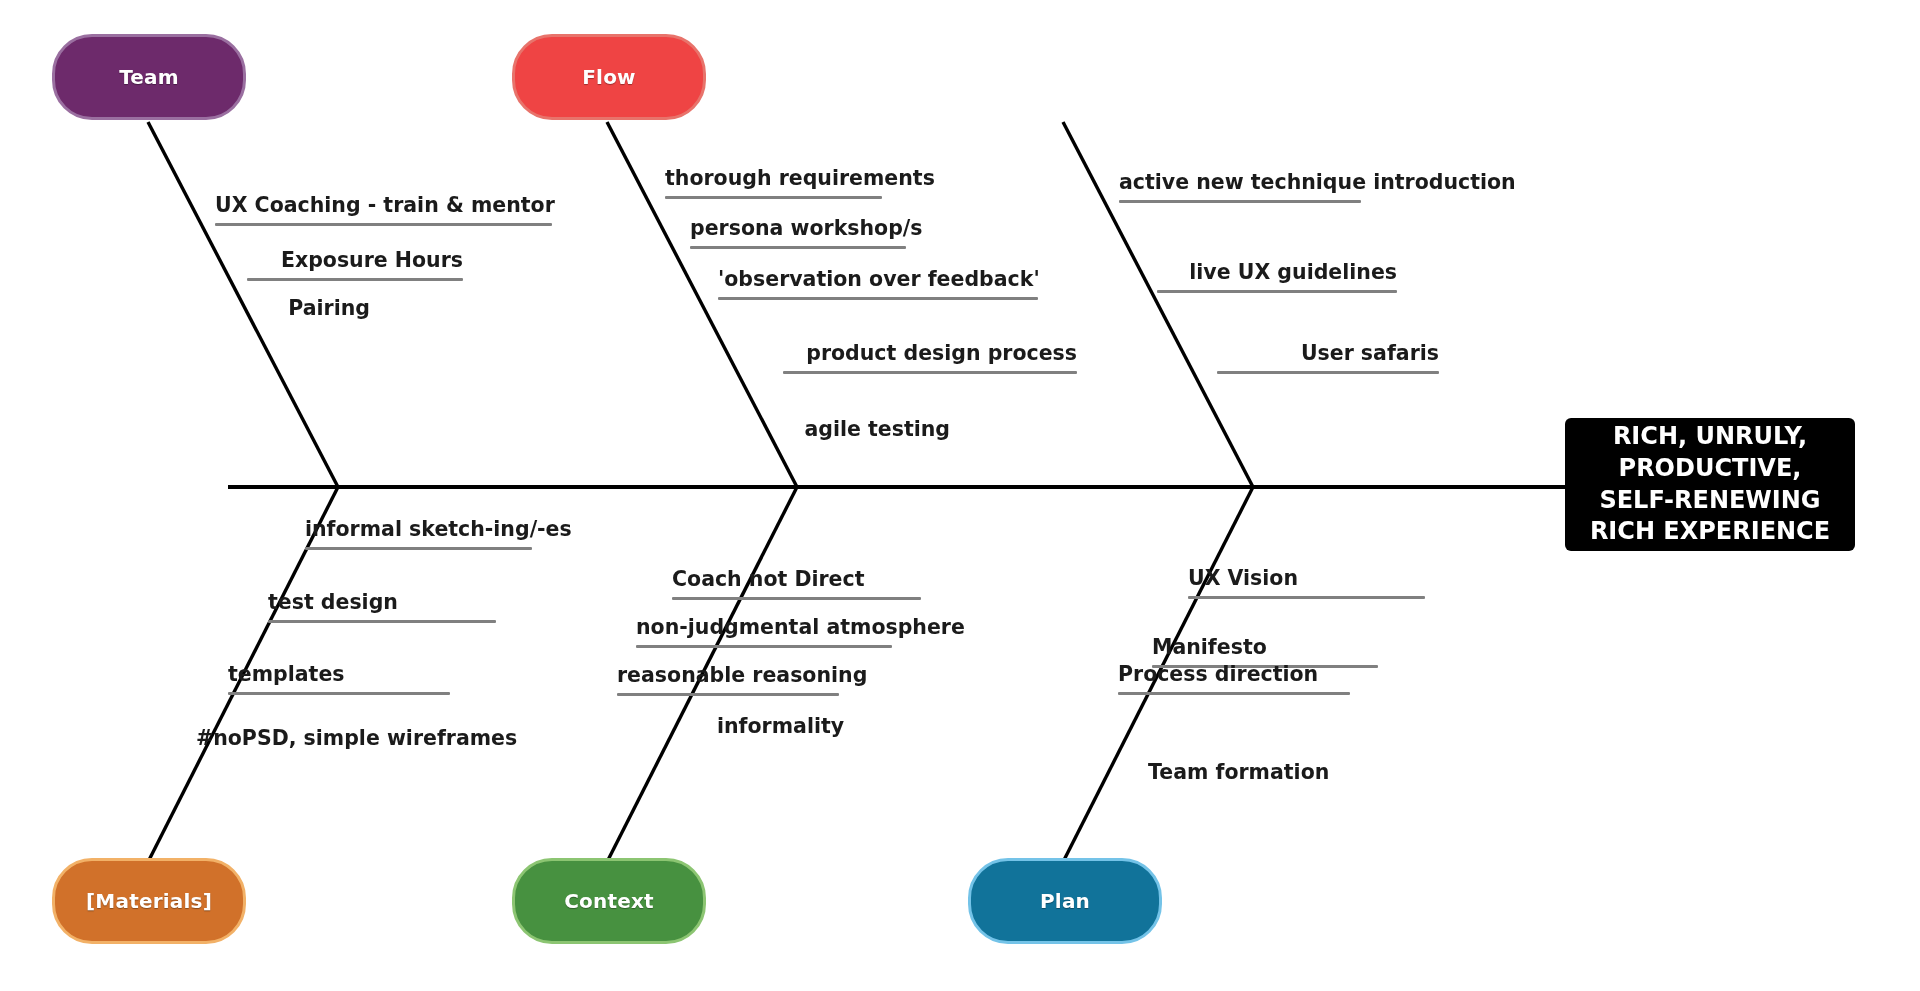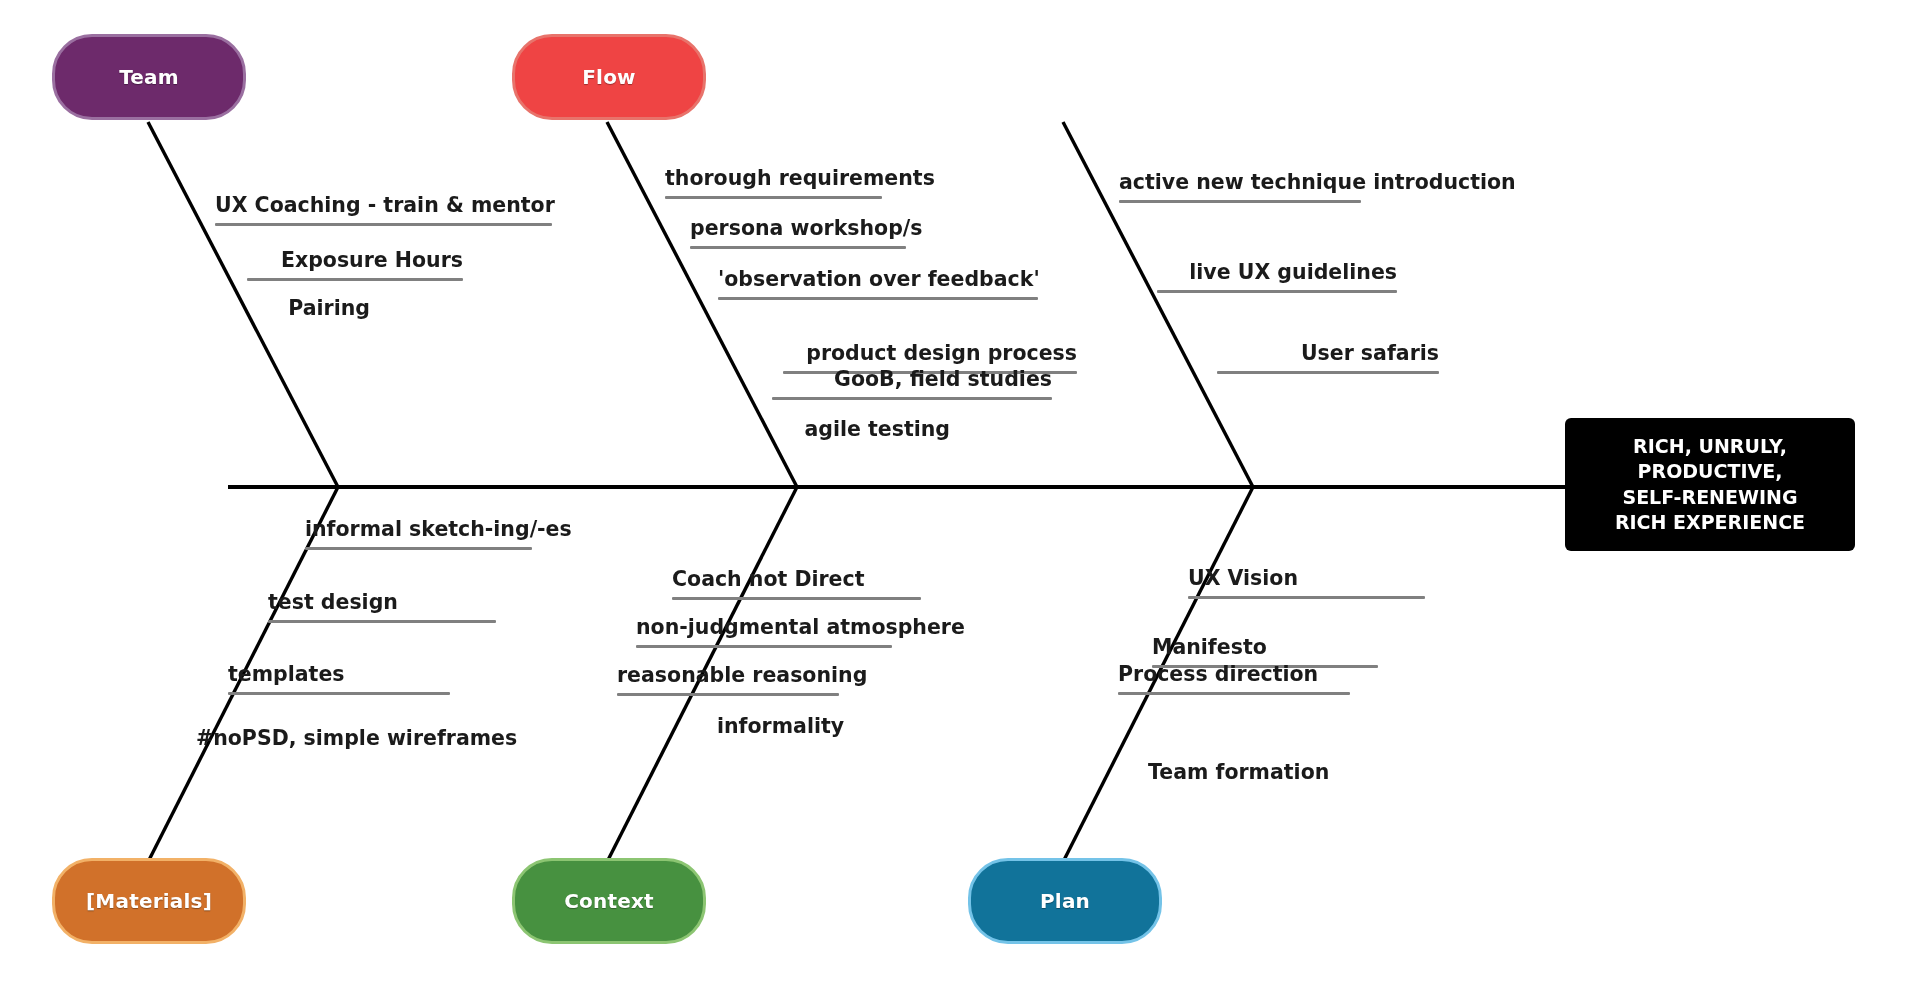"GooB, field studies" div.cause { html: <div> <span>GooB, field studies</span> <span></span> </div> -> none }
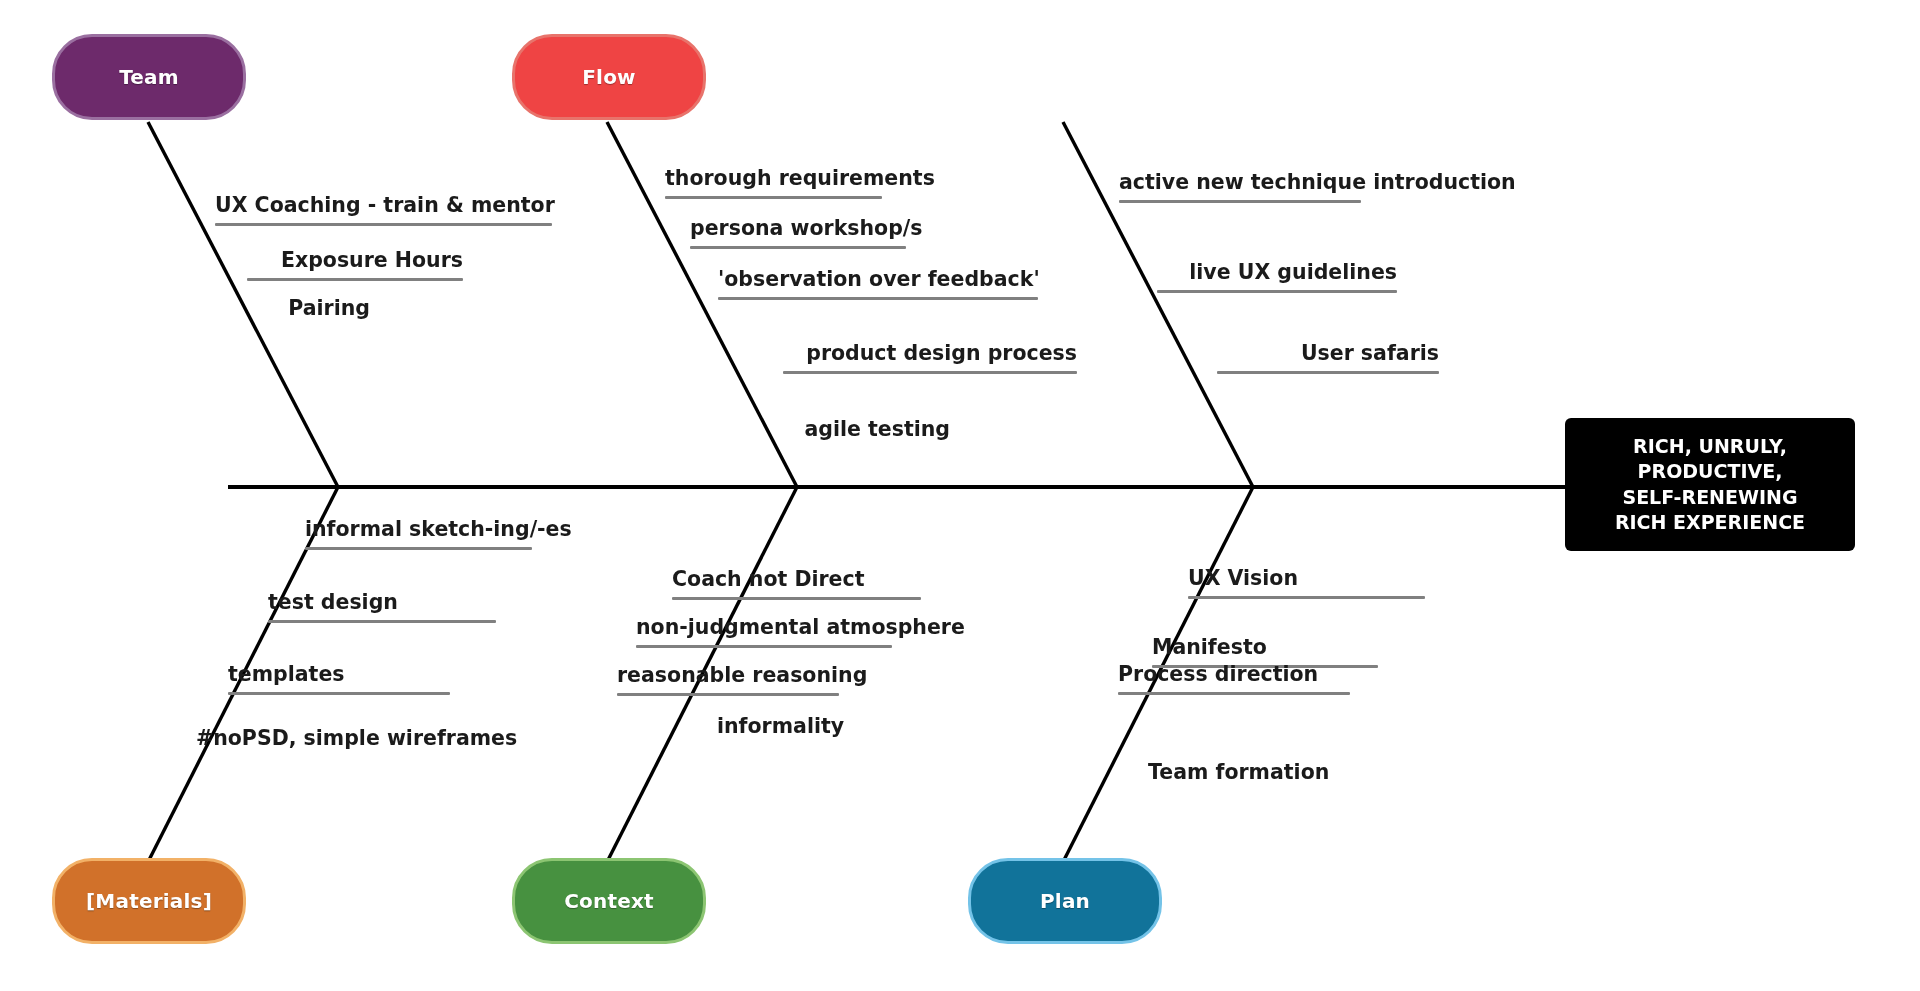"RICH, UNRULY," .effect-box { font-size: 19px -> 24px }
